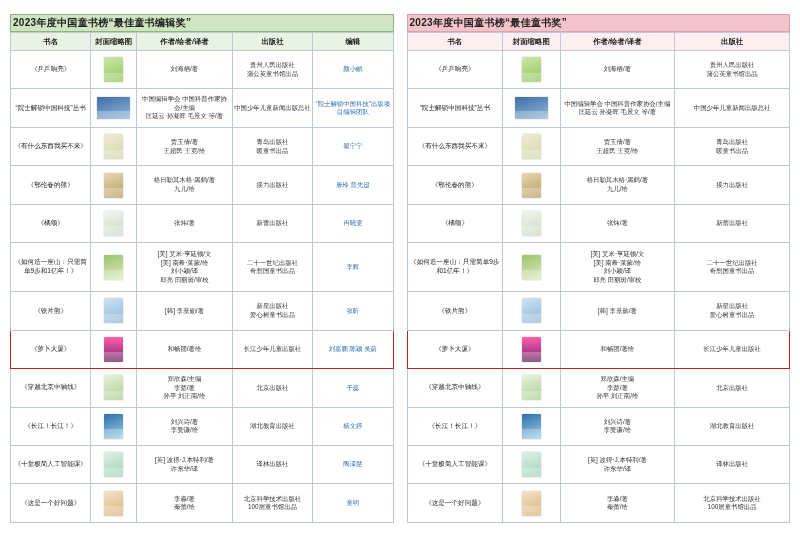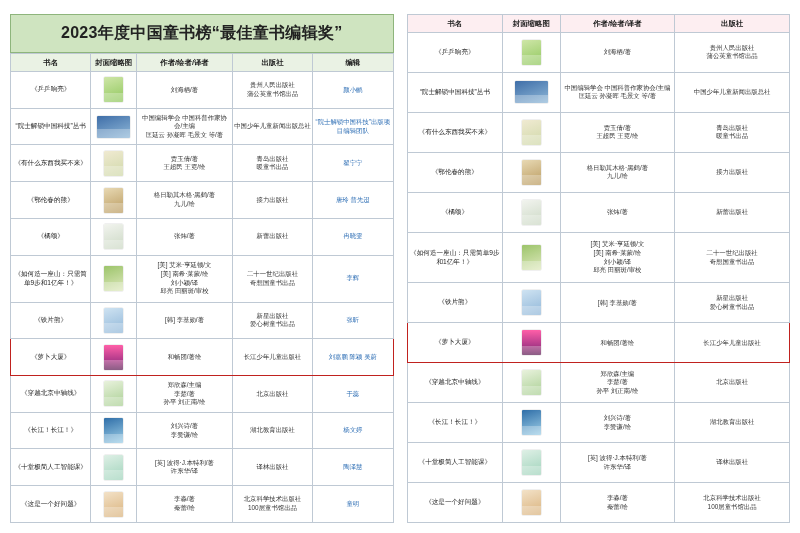"2023年度中国童书榜“最佳童书编辑奖”" .panel-title { font-size: 16px -> 10px; padding: 8px 2px -> 1px 2px; text-align: center -> none }
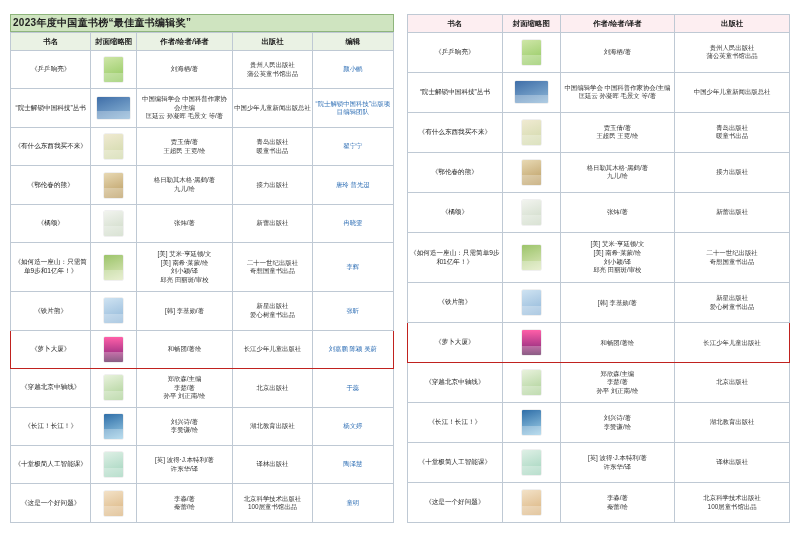"2023年度中国童书榜“最佳童书奖”" div.panel-title { html: none -> <div>2023年度中国童书榜“最佳童书奖”</div> }
